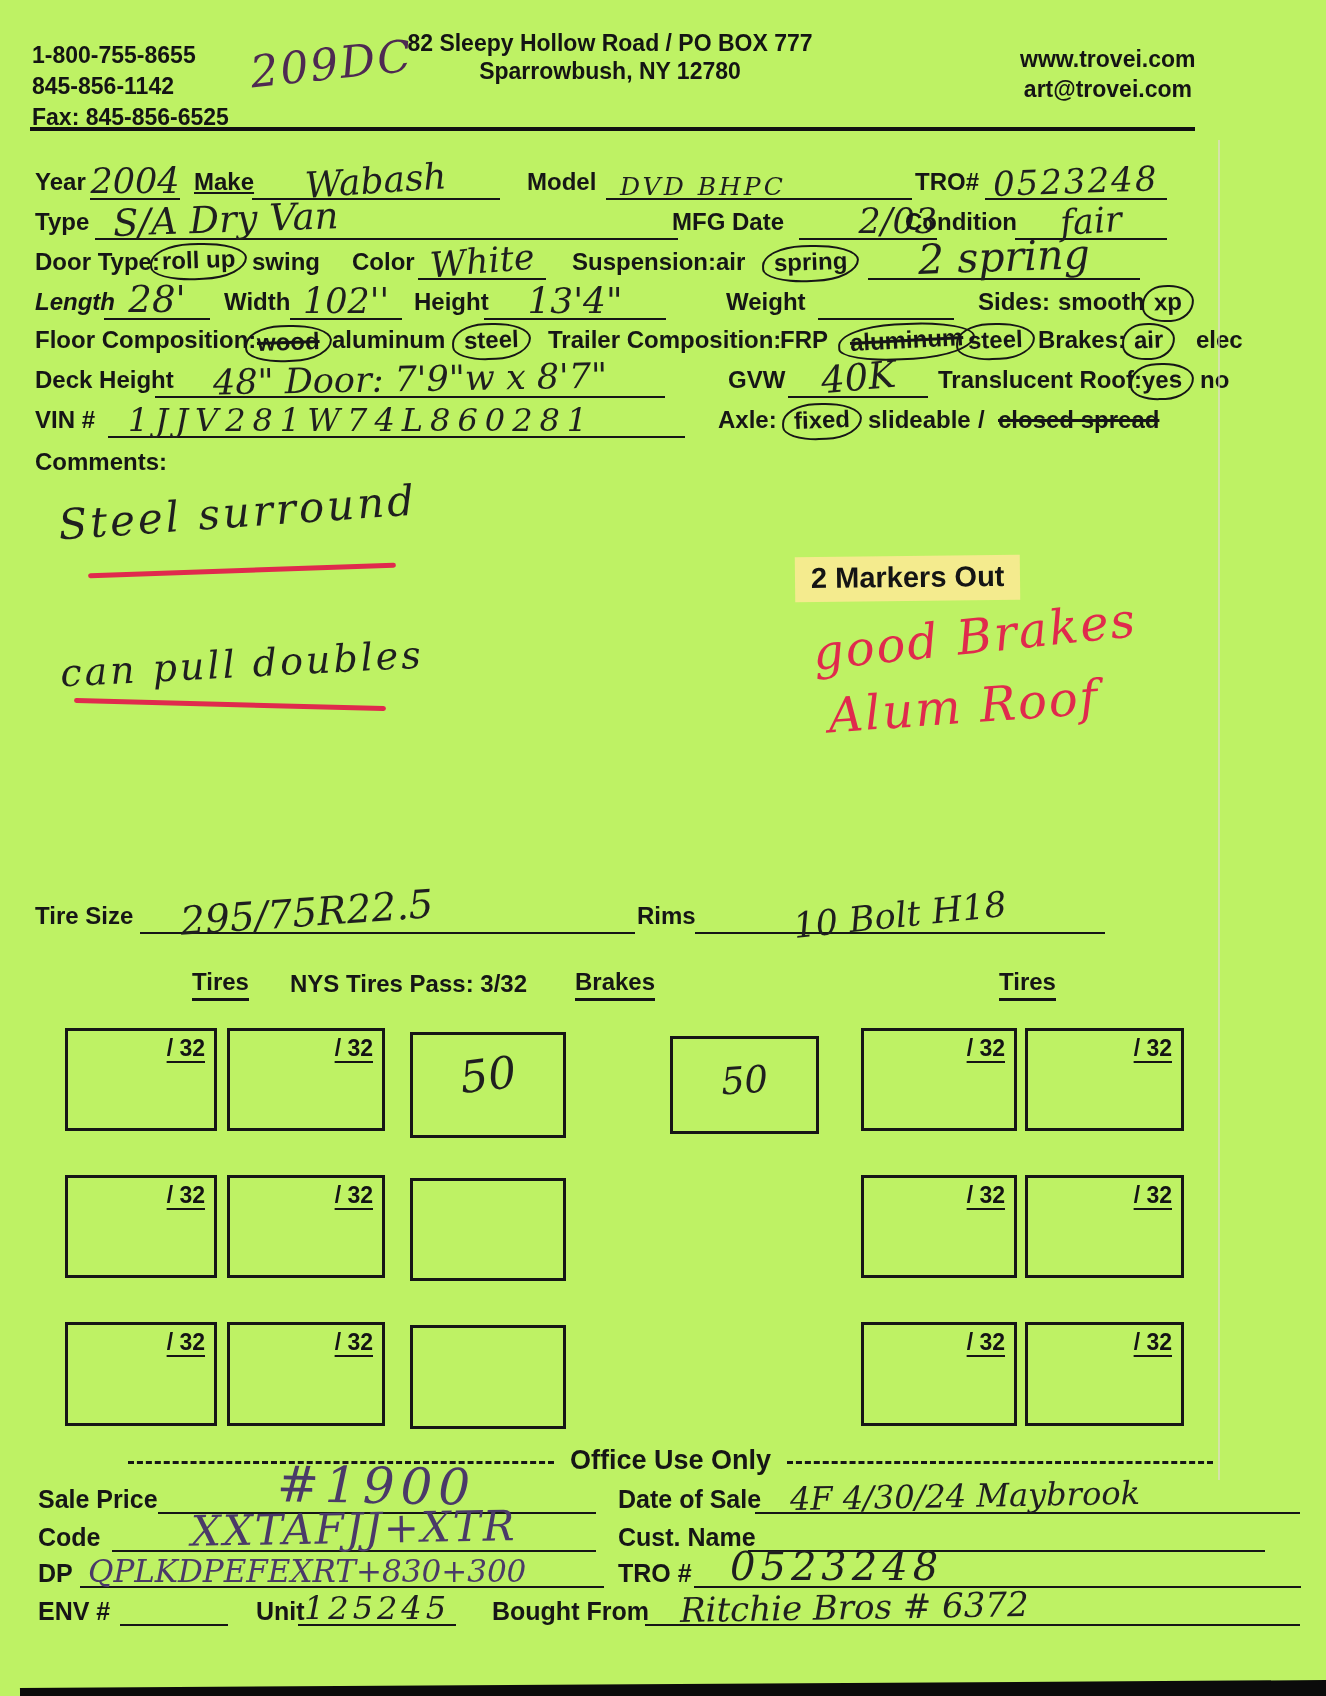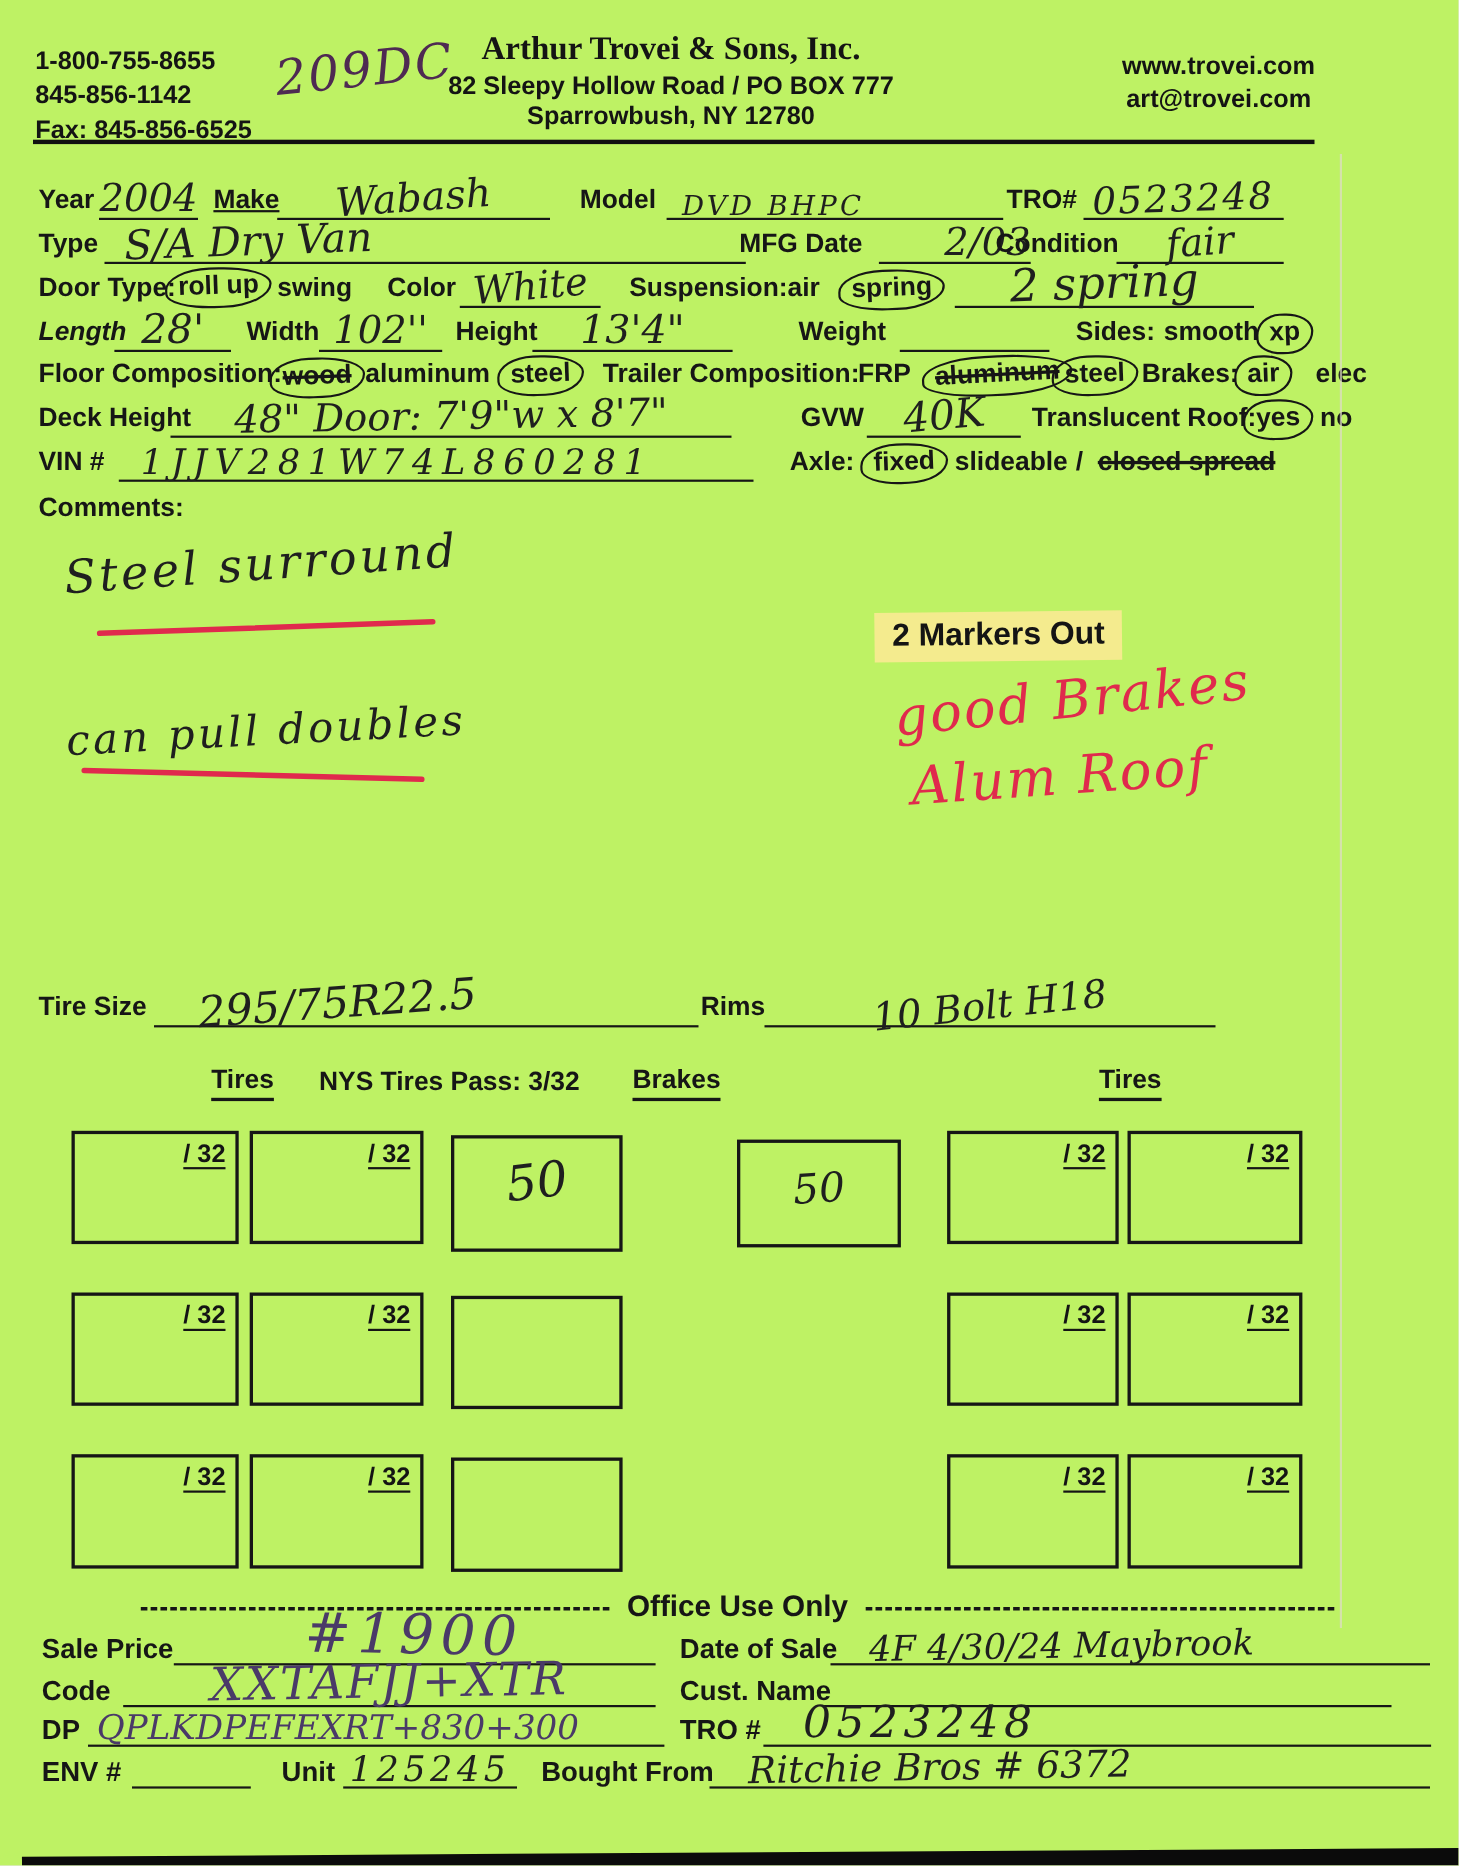"Arthur Trovei & Sons, Inc." div.serif { html: <div>Arthur Trovei &amp; Sons, Inc.</div> -> none }
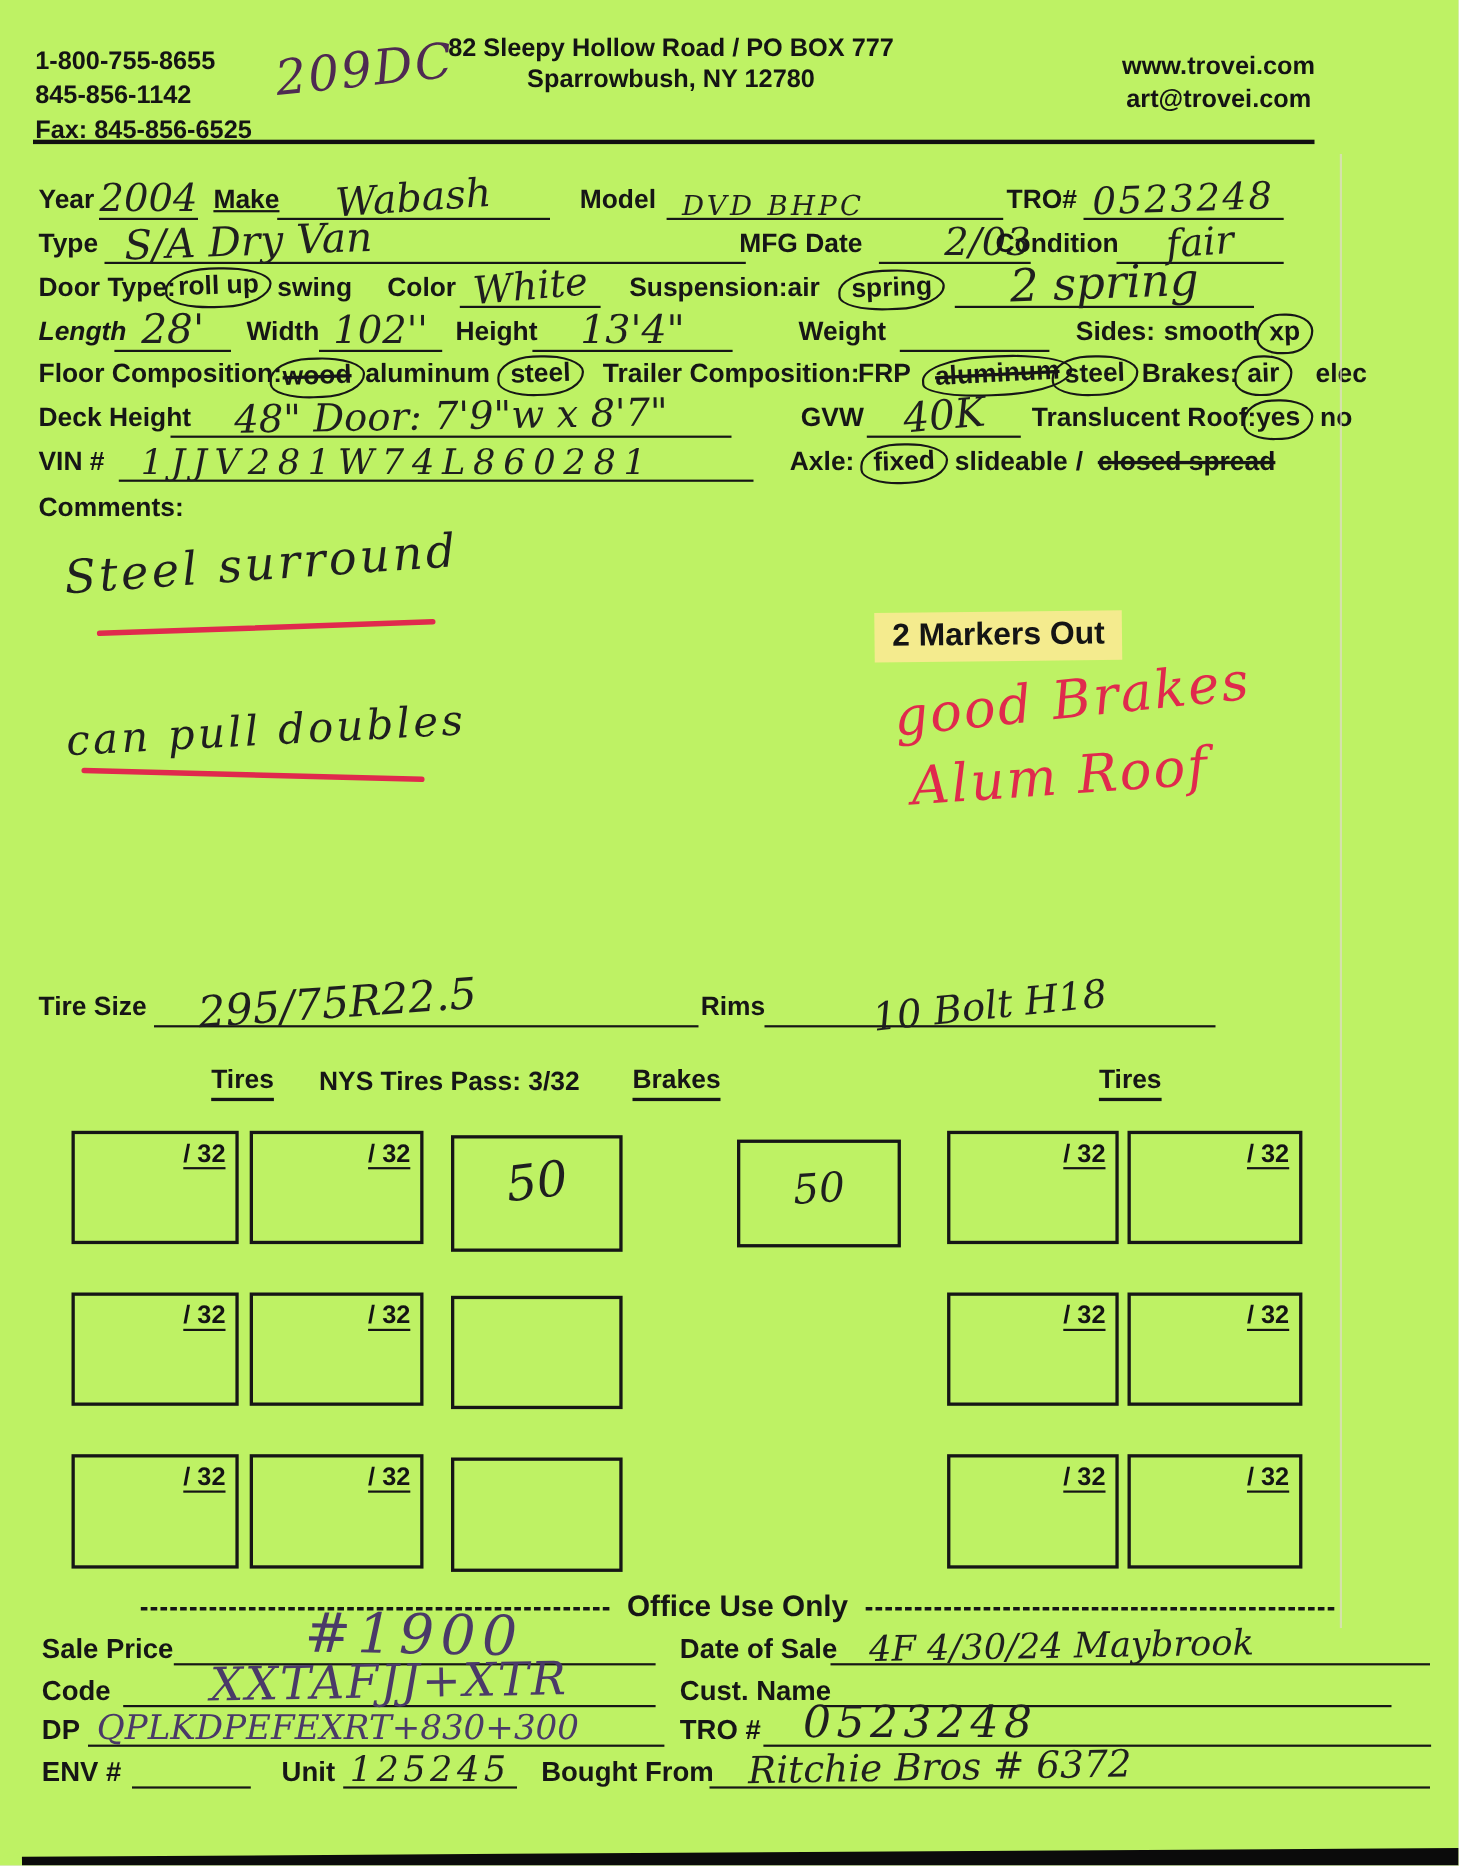"125245" span.line { left: 312px -> 298px }
